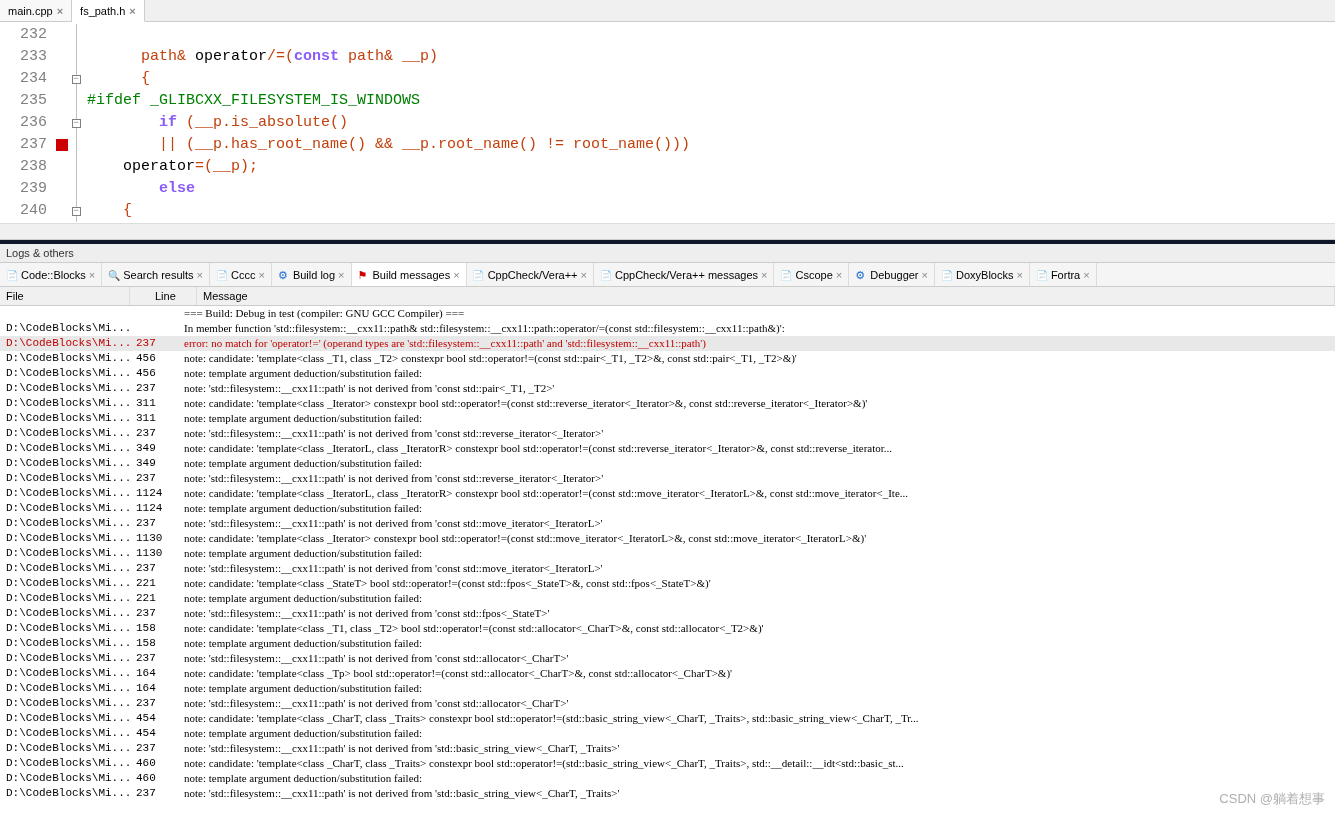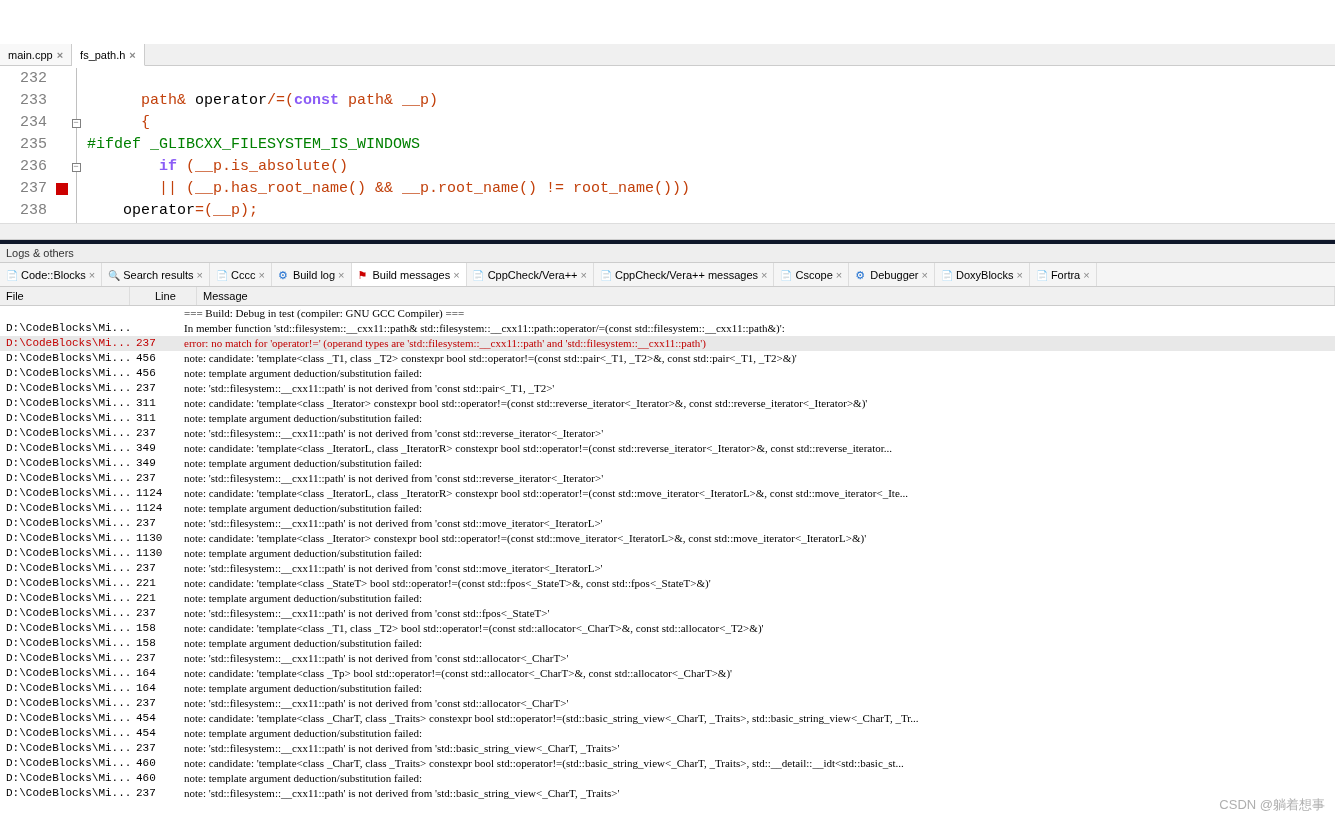"main.cpp" .file-tabs { margin-top: 44px -> none }
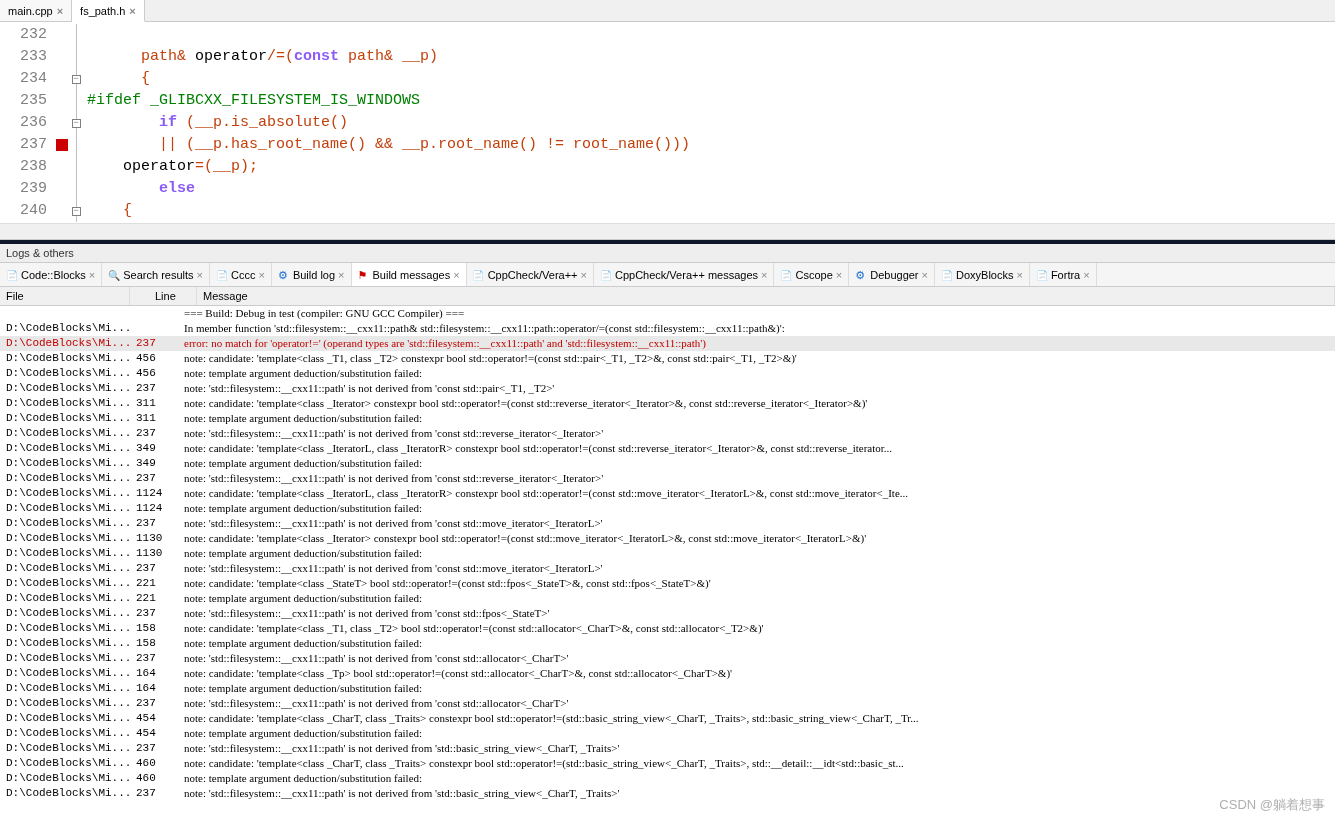"CSDN @躺着想事" .watermark { bottom: 4px -> 10px }
